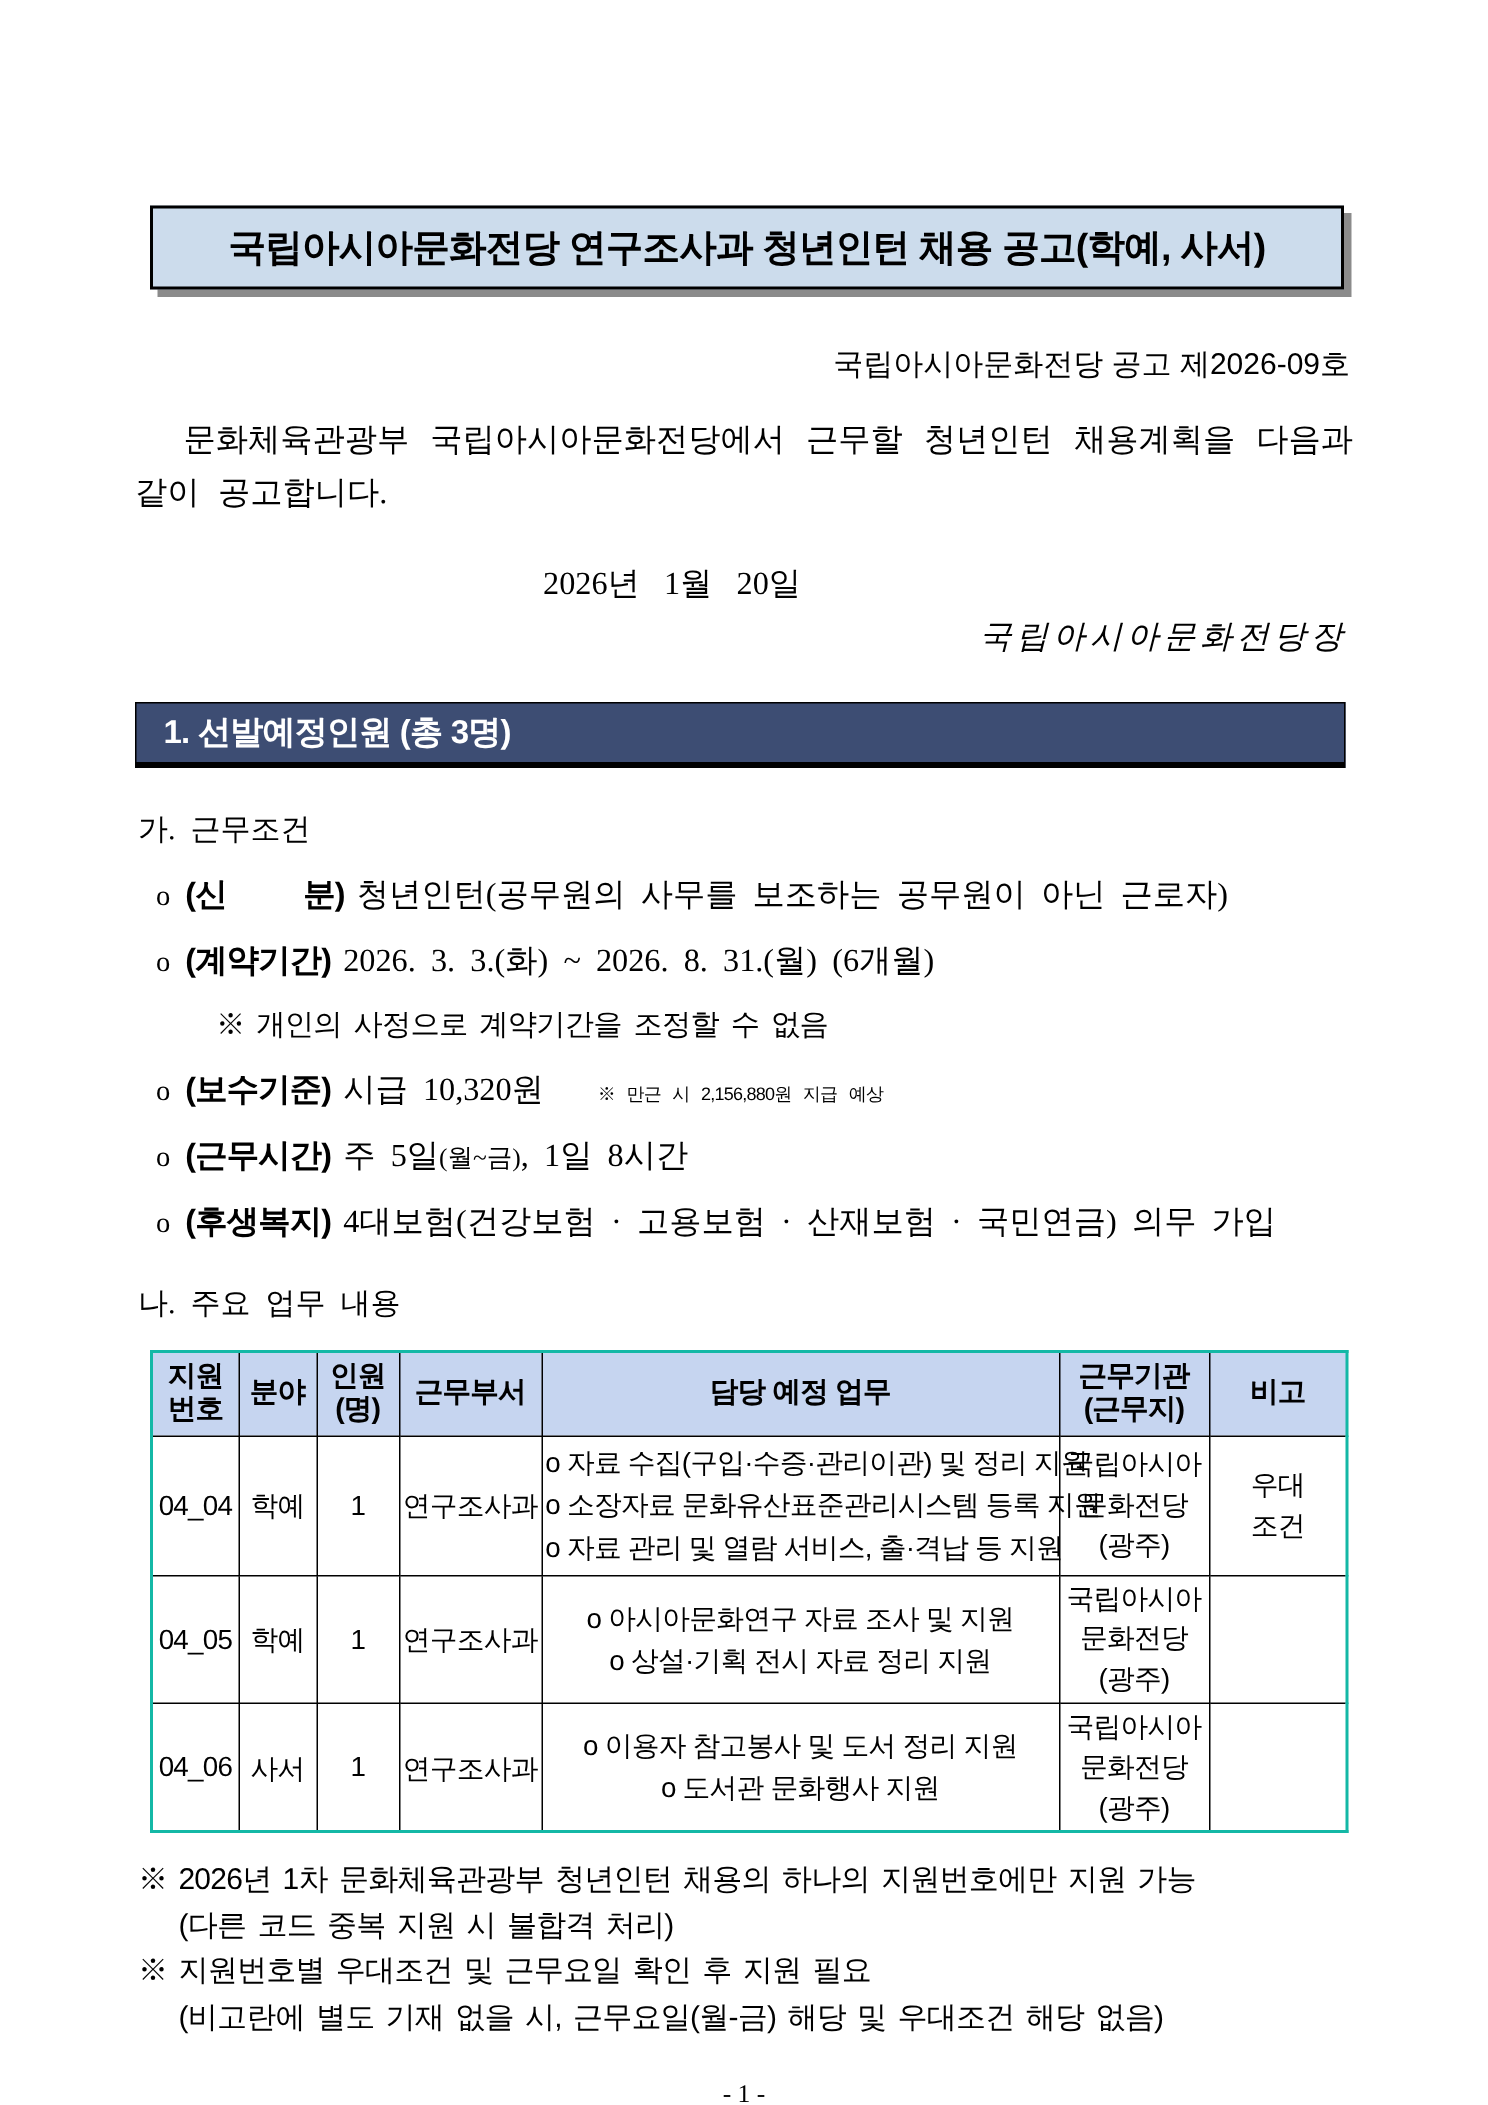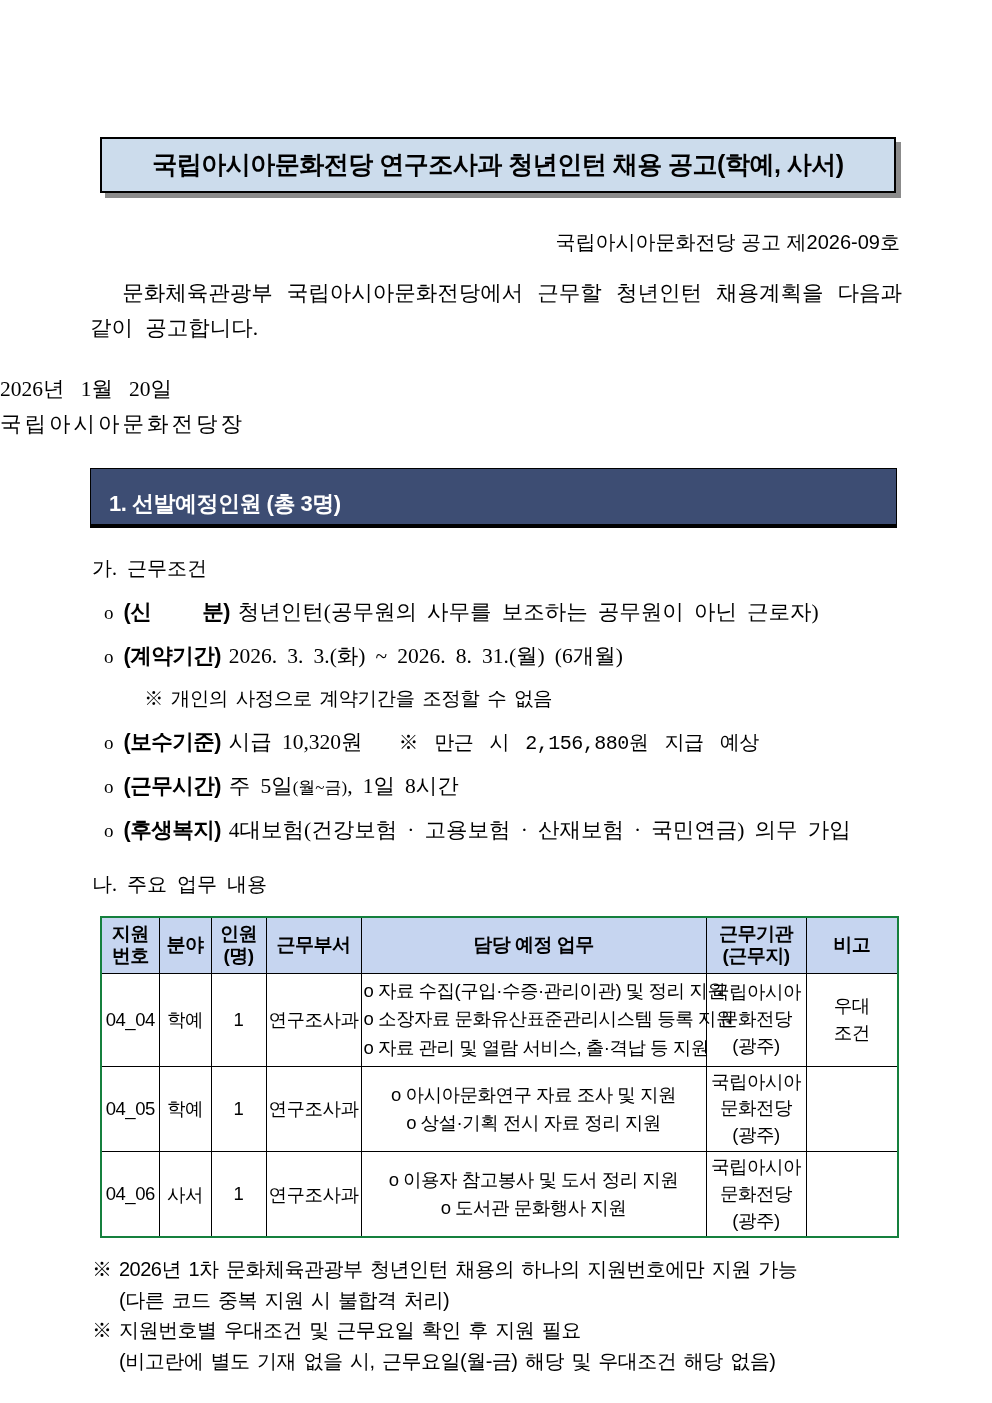"2026년 1월 20일" .date-line { text-align: left -> center }
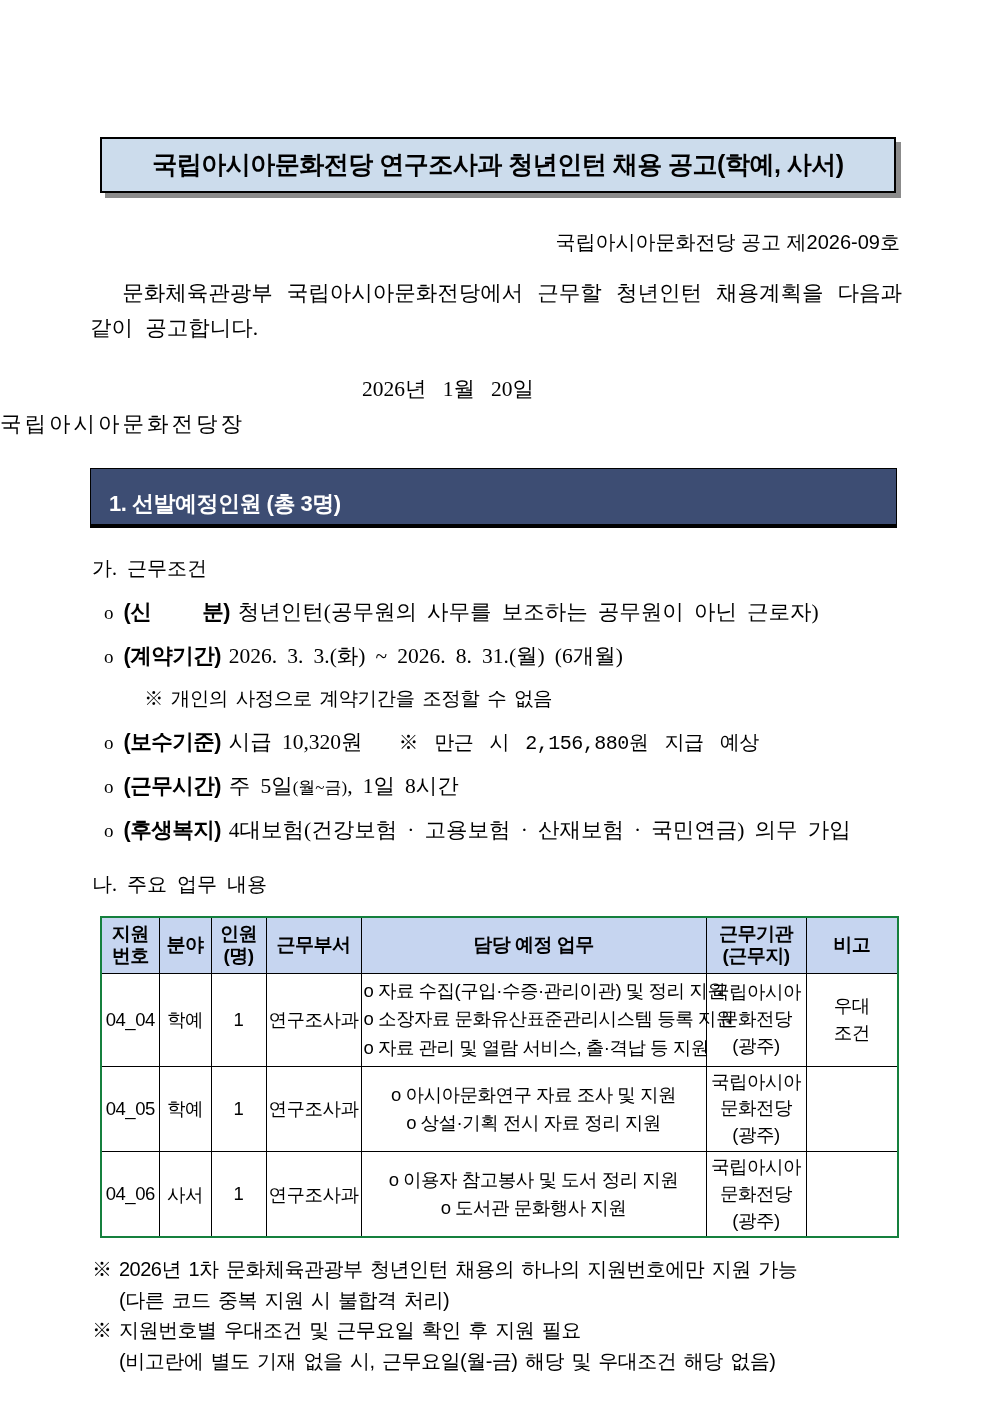"국립아시아문화전당장" .issuer-line { font-style: none -> italic; text-align: none -> right }
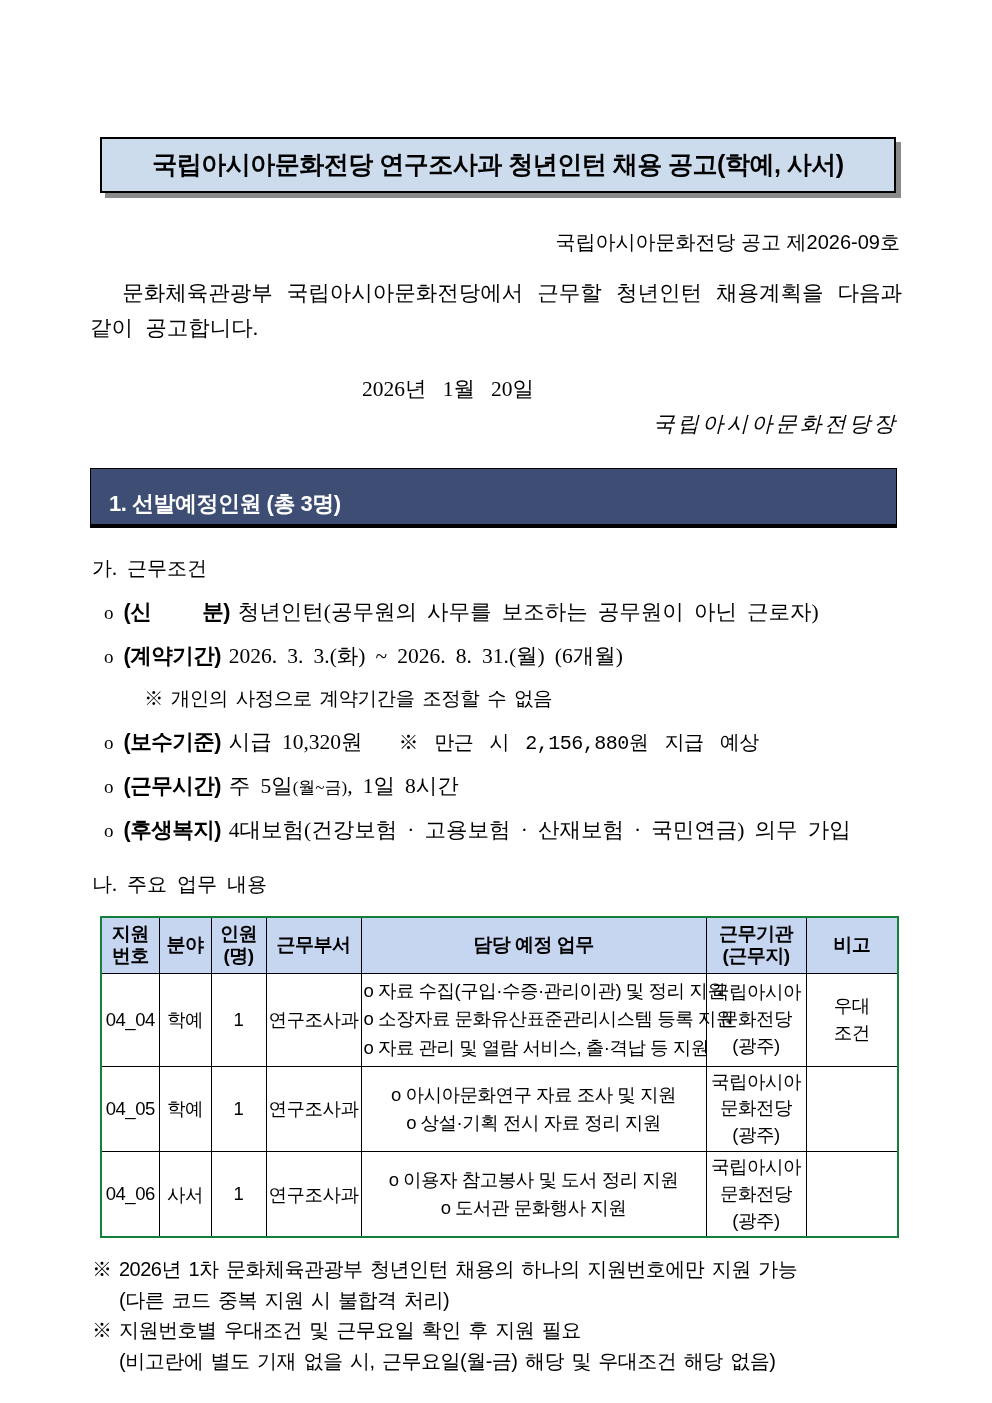"1. 선발예정인원 (총 3명)" .section-bar { padding: 20px 0 5px 18px -> 4px 0 5px 18px }
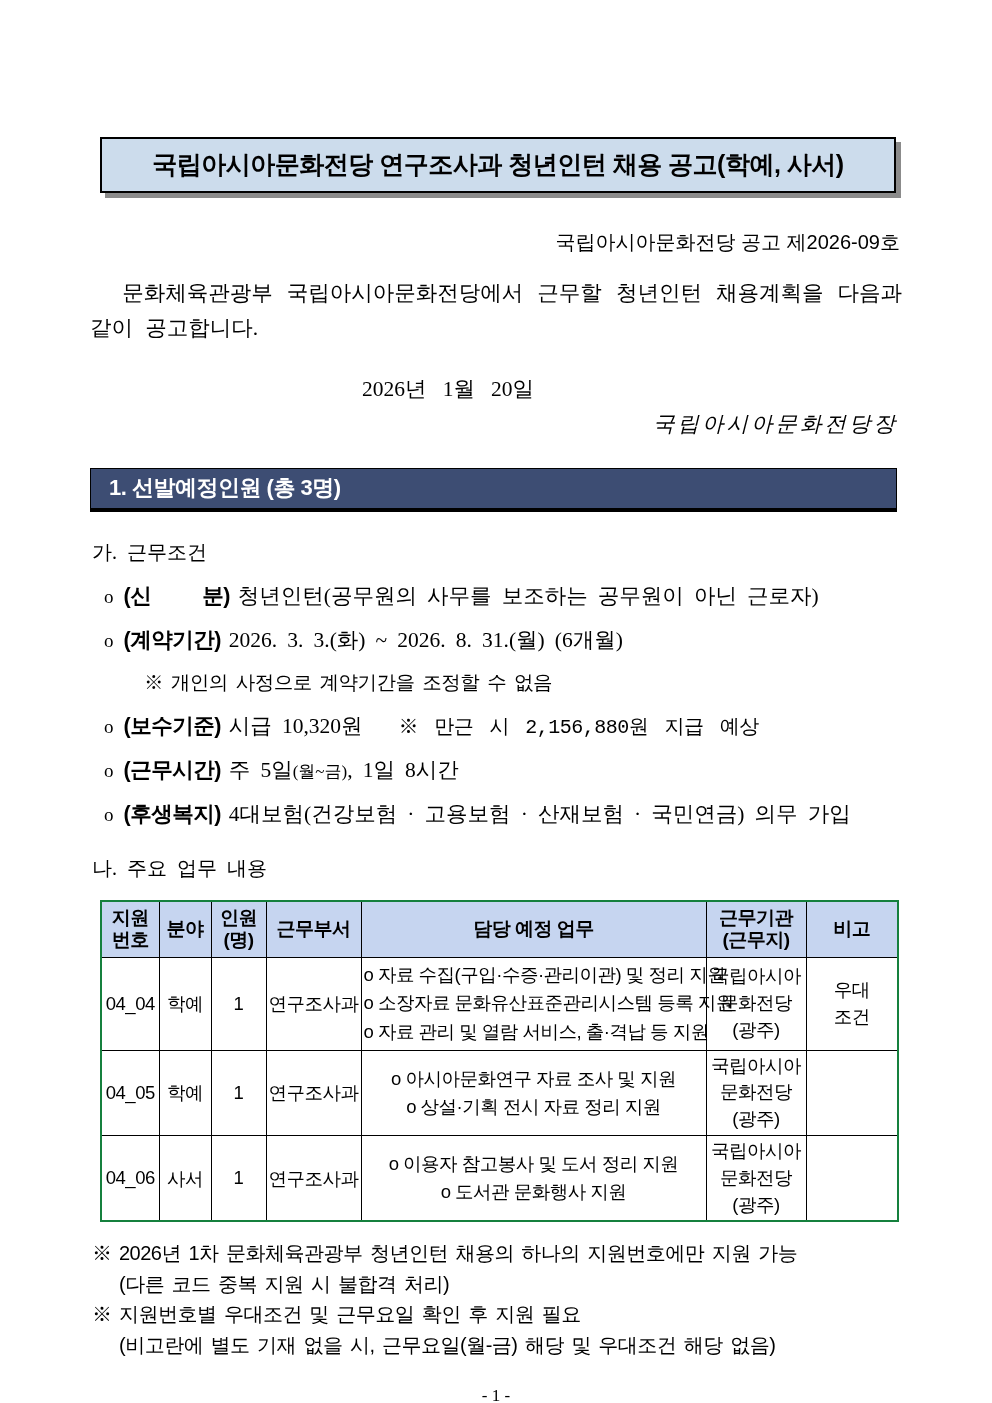"※ 만근 시 2,156,880원 지급" .cond-extra { font-family: Liberation Mono, monospace -> Liberation Sans, sans-serif; font-size: 20px -> 12px }
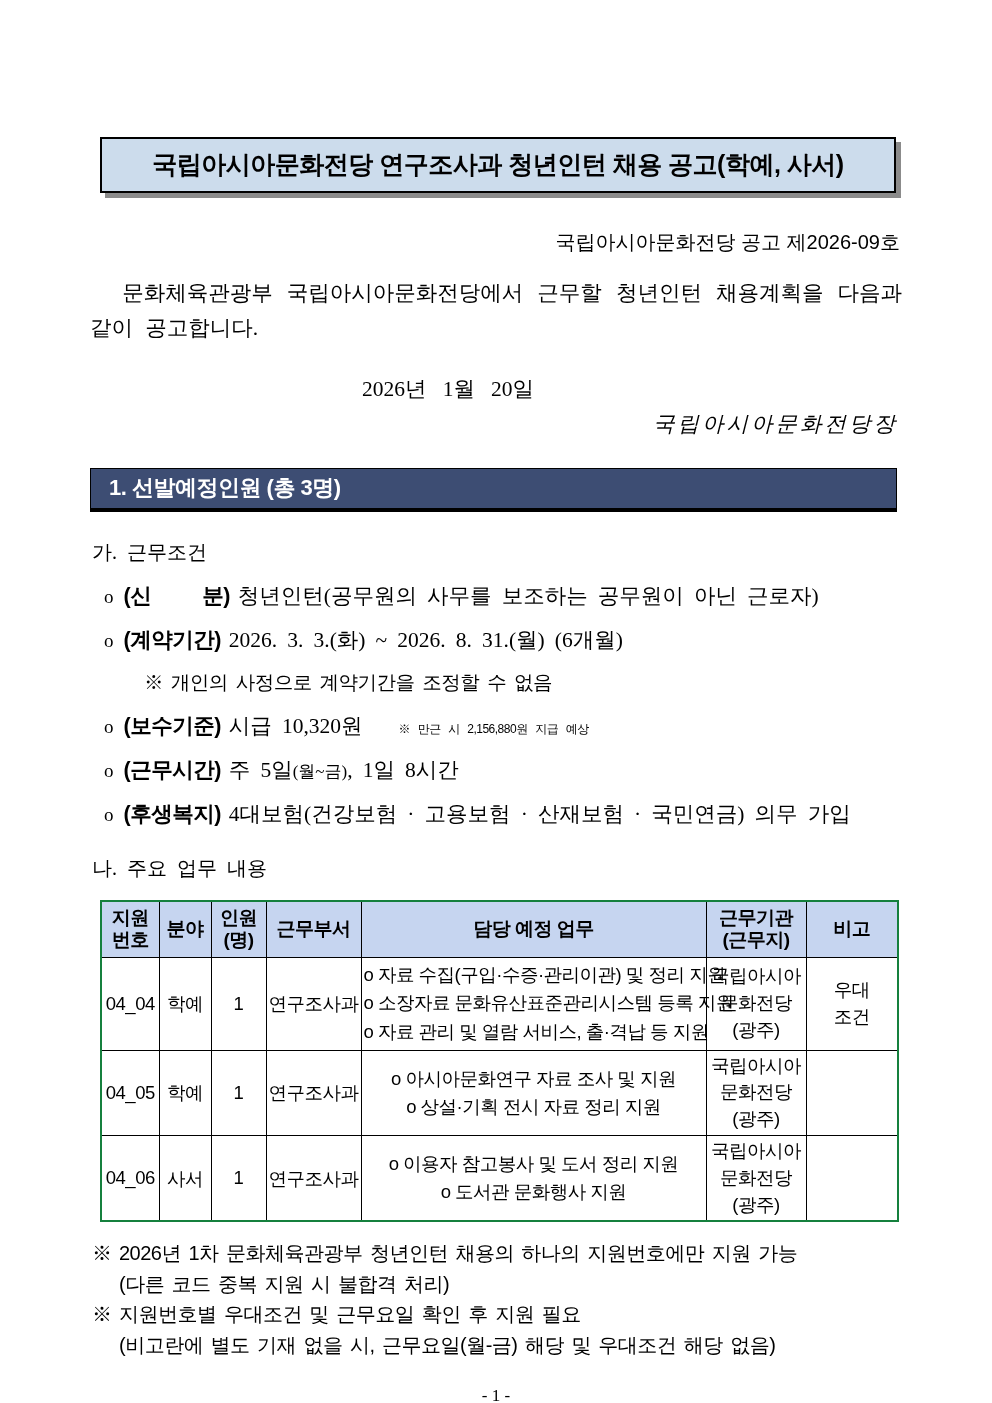"지원" table.duty { border: 2px solid #15803d -> 2px solid #14b8a6 }
